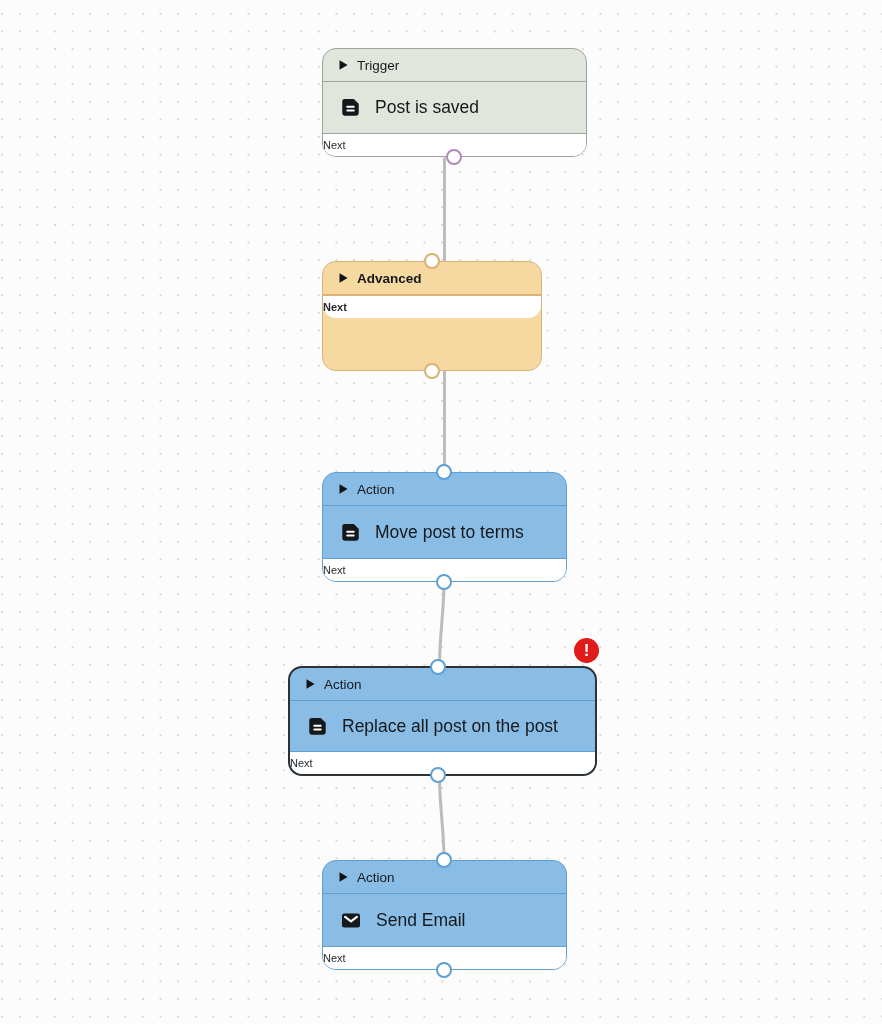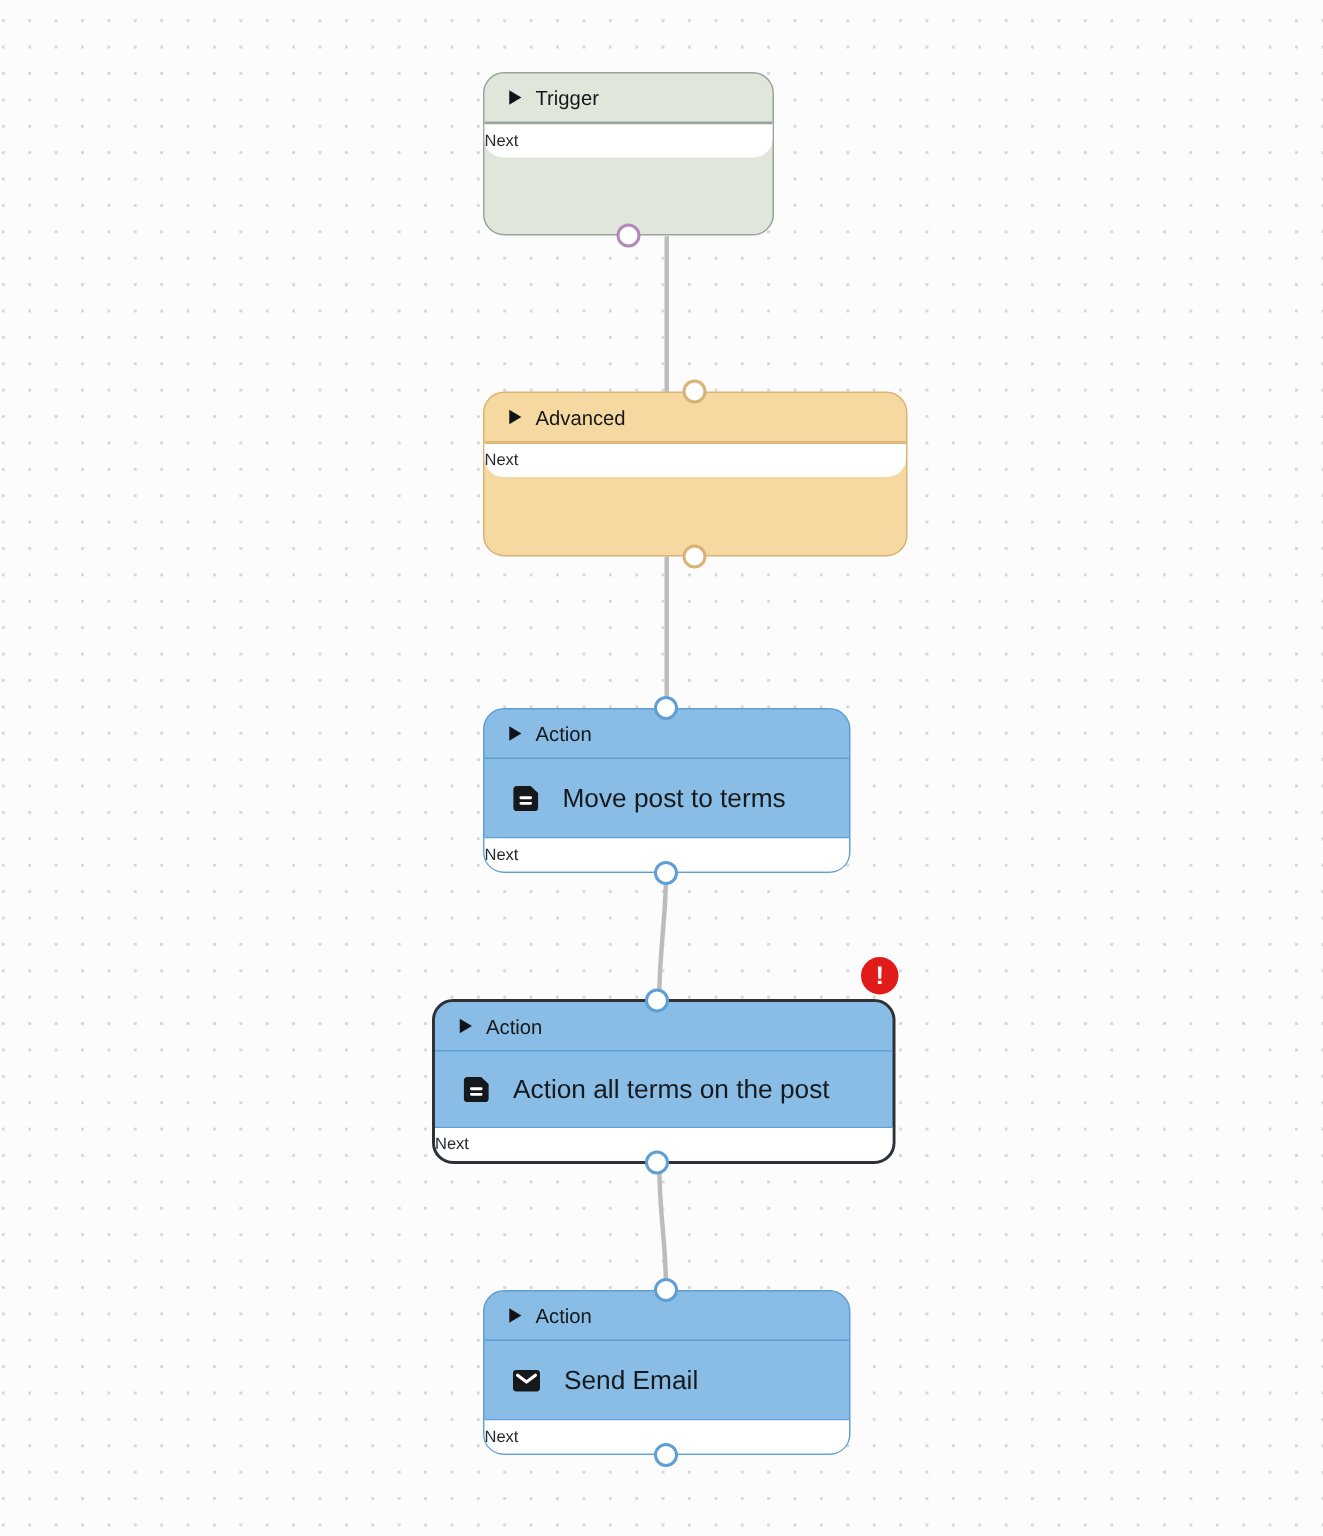"Trigger" div.node { width: 194px -> 265px }
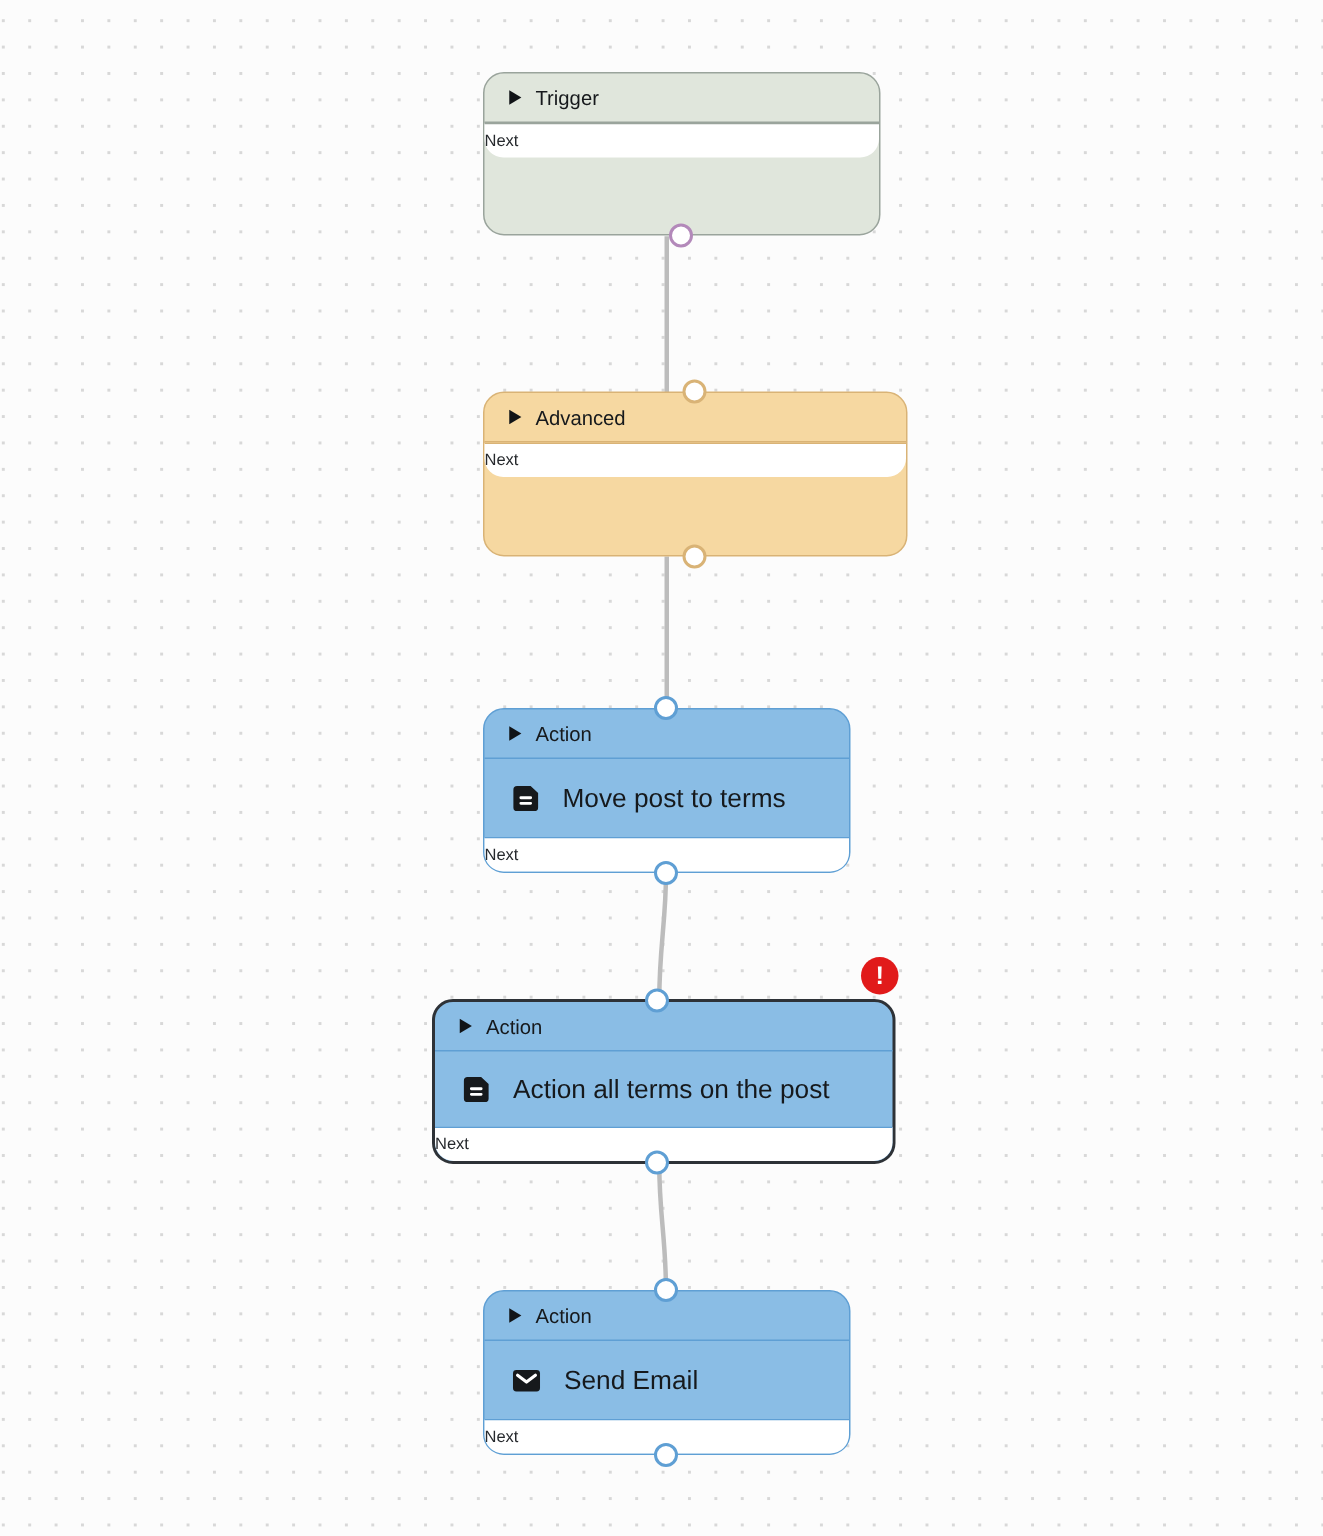"Post is saved" div.node-body { html: none -> <div> <span> <svg> <path></path> <path></path> </svg> </span> <span>Post is saved</span> </div> }
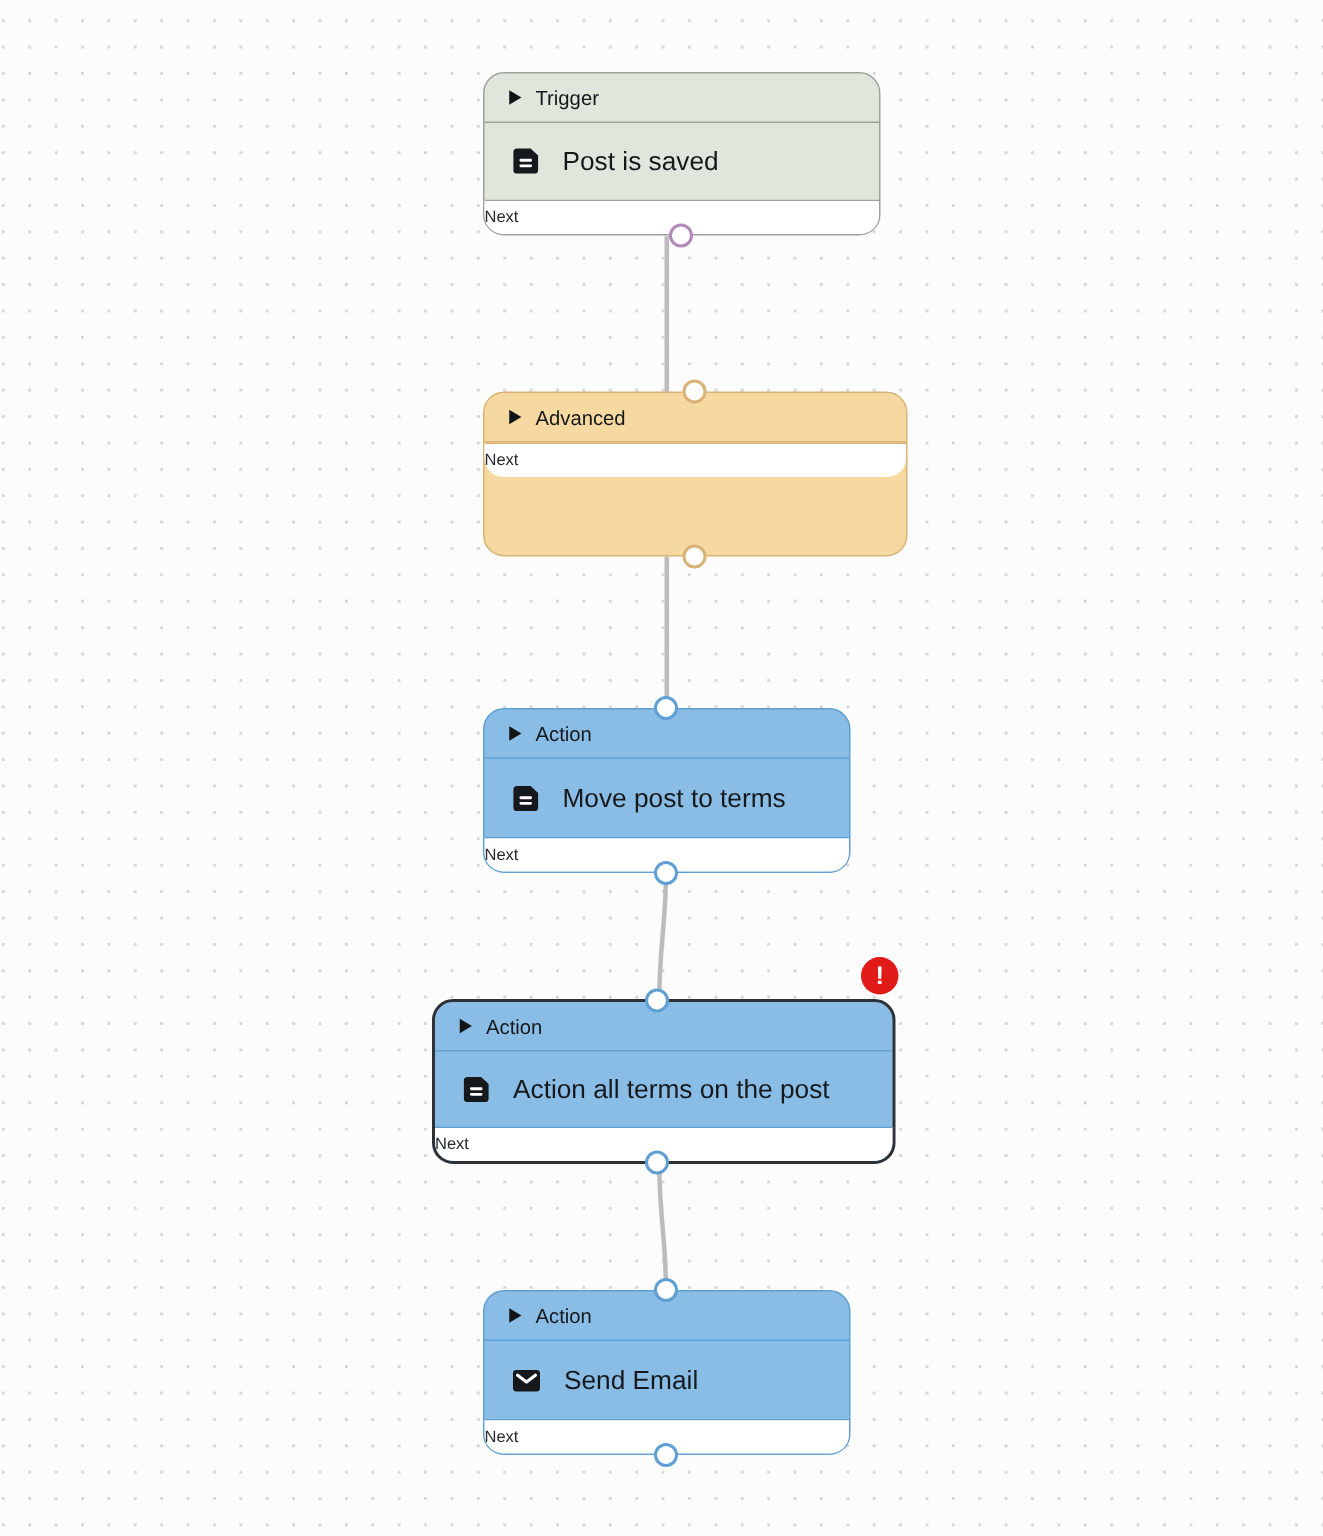"Advanced" div.node { font-weight: none -> bold; width: 283px -> 220px }
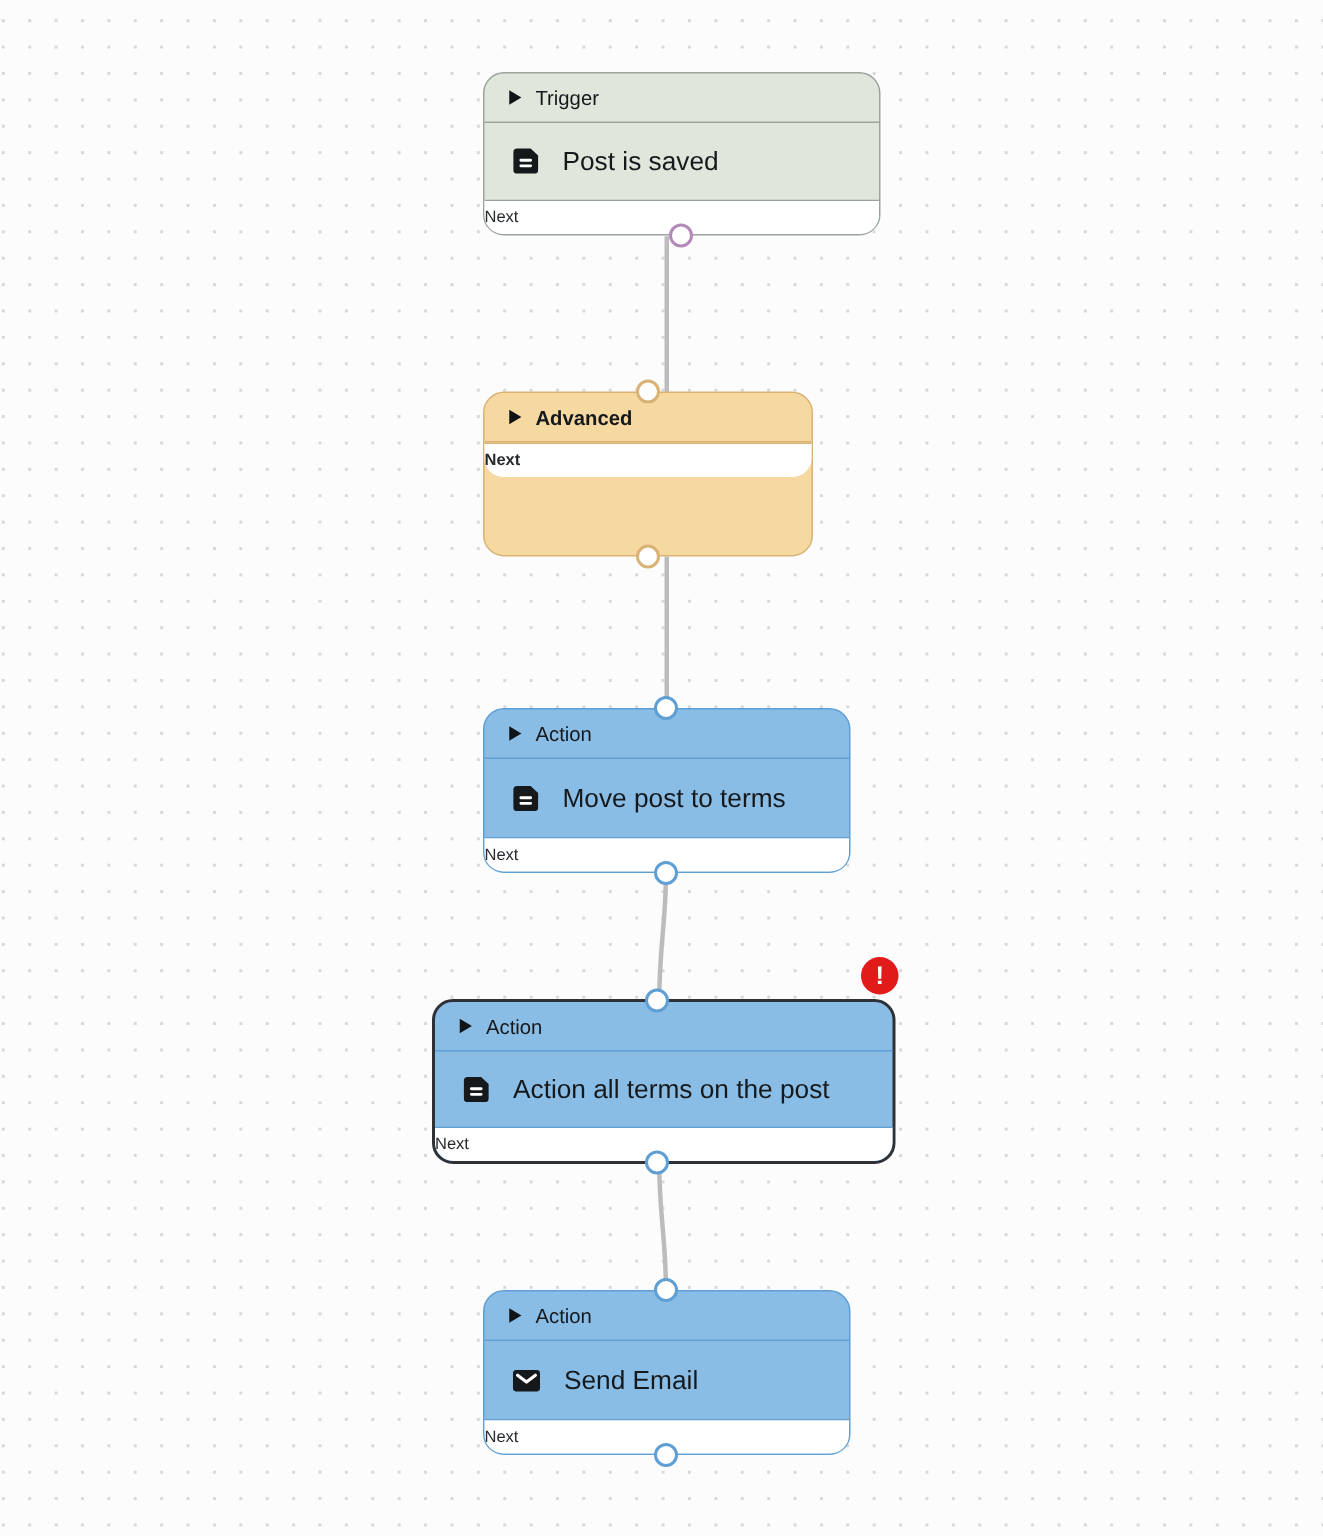"Action all terms on the" span.node-title { text: Action all terms -> Replace all post }
